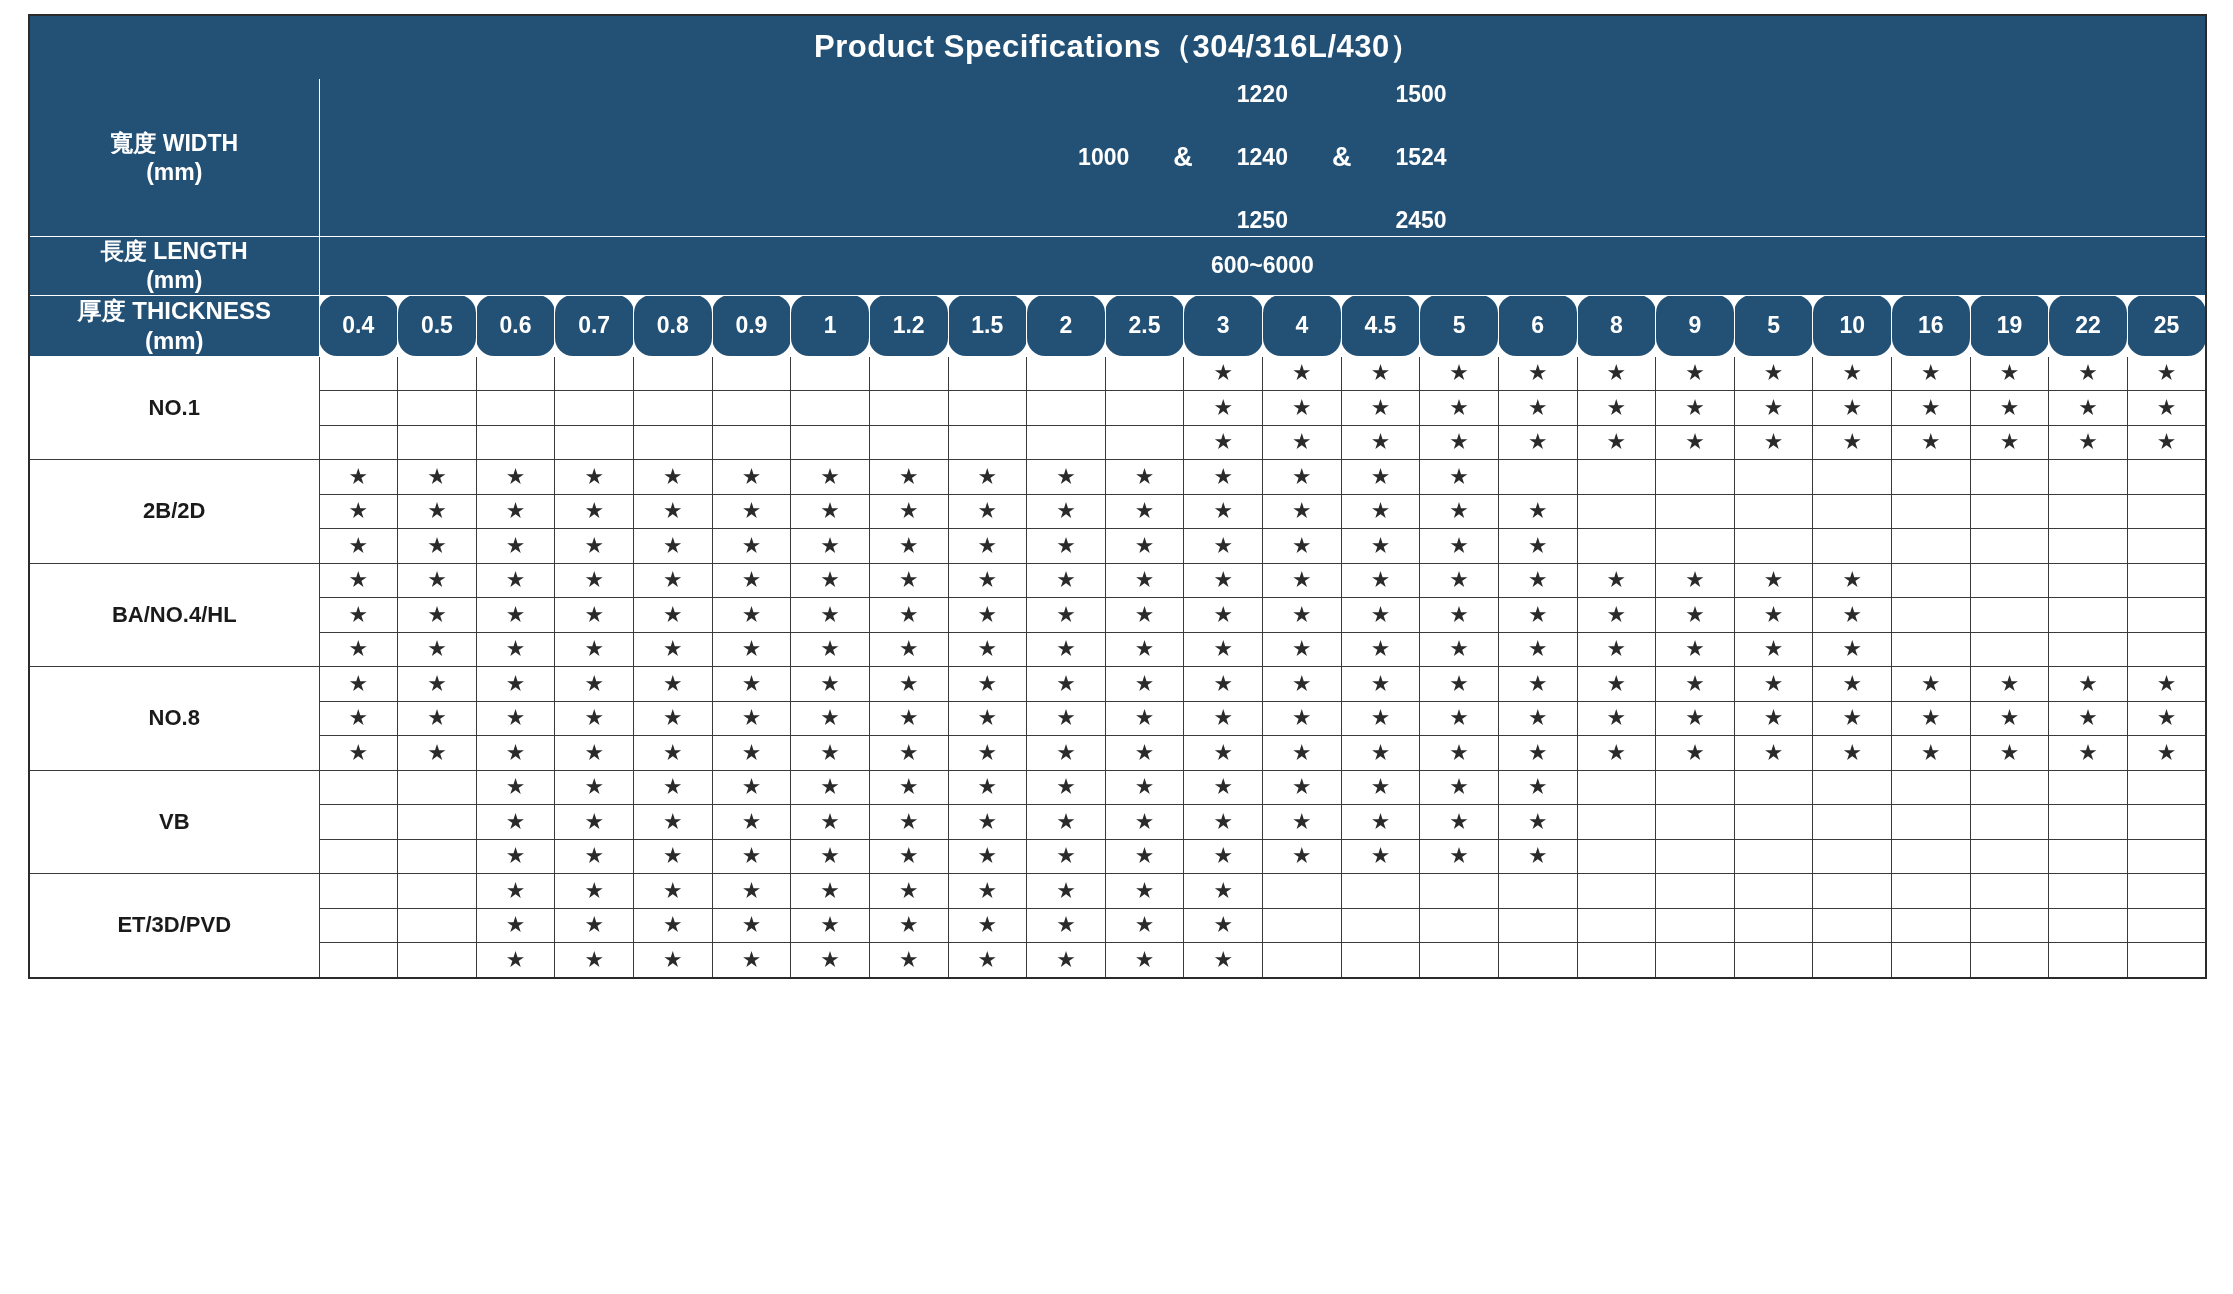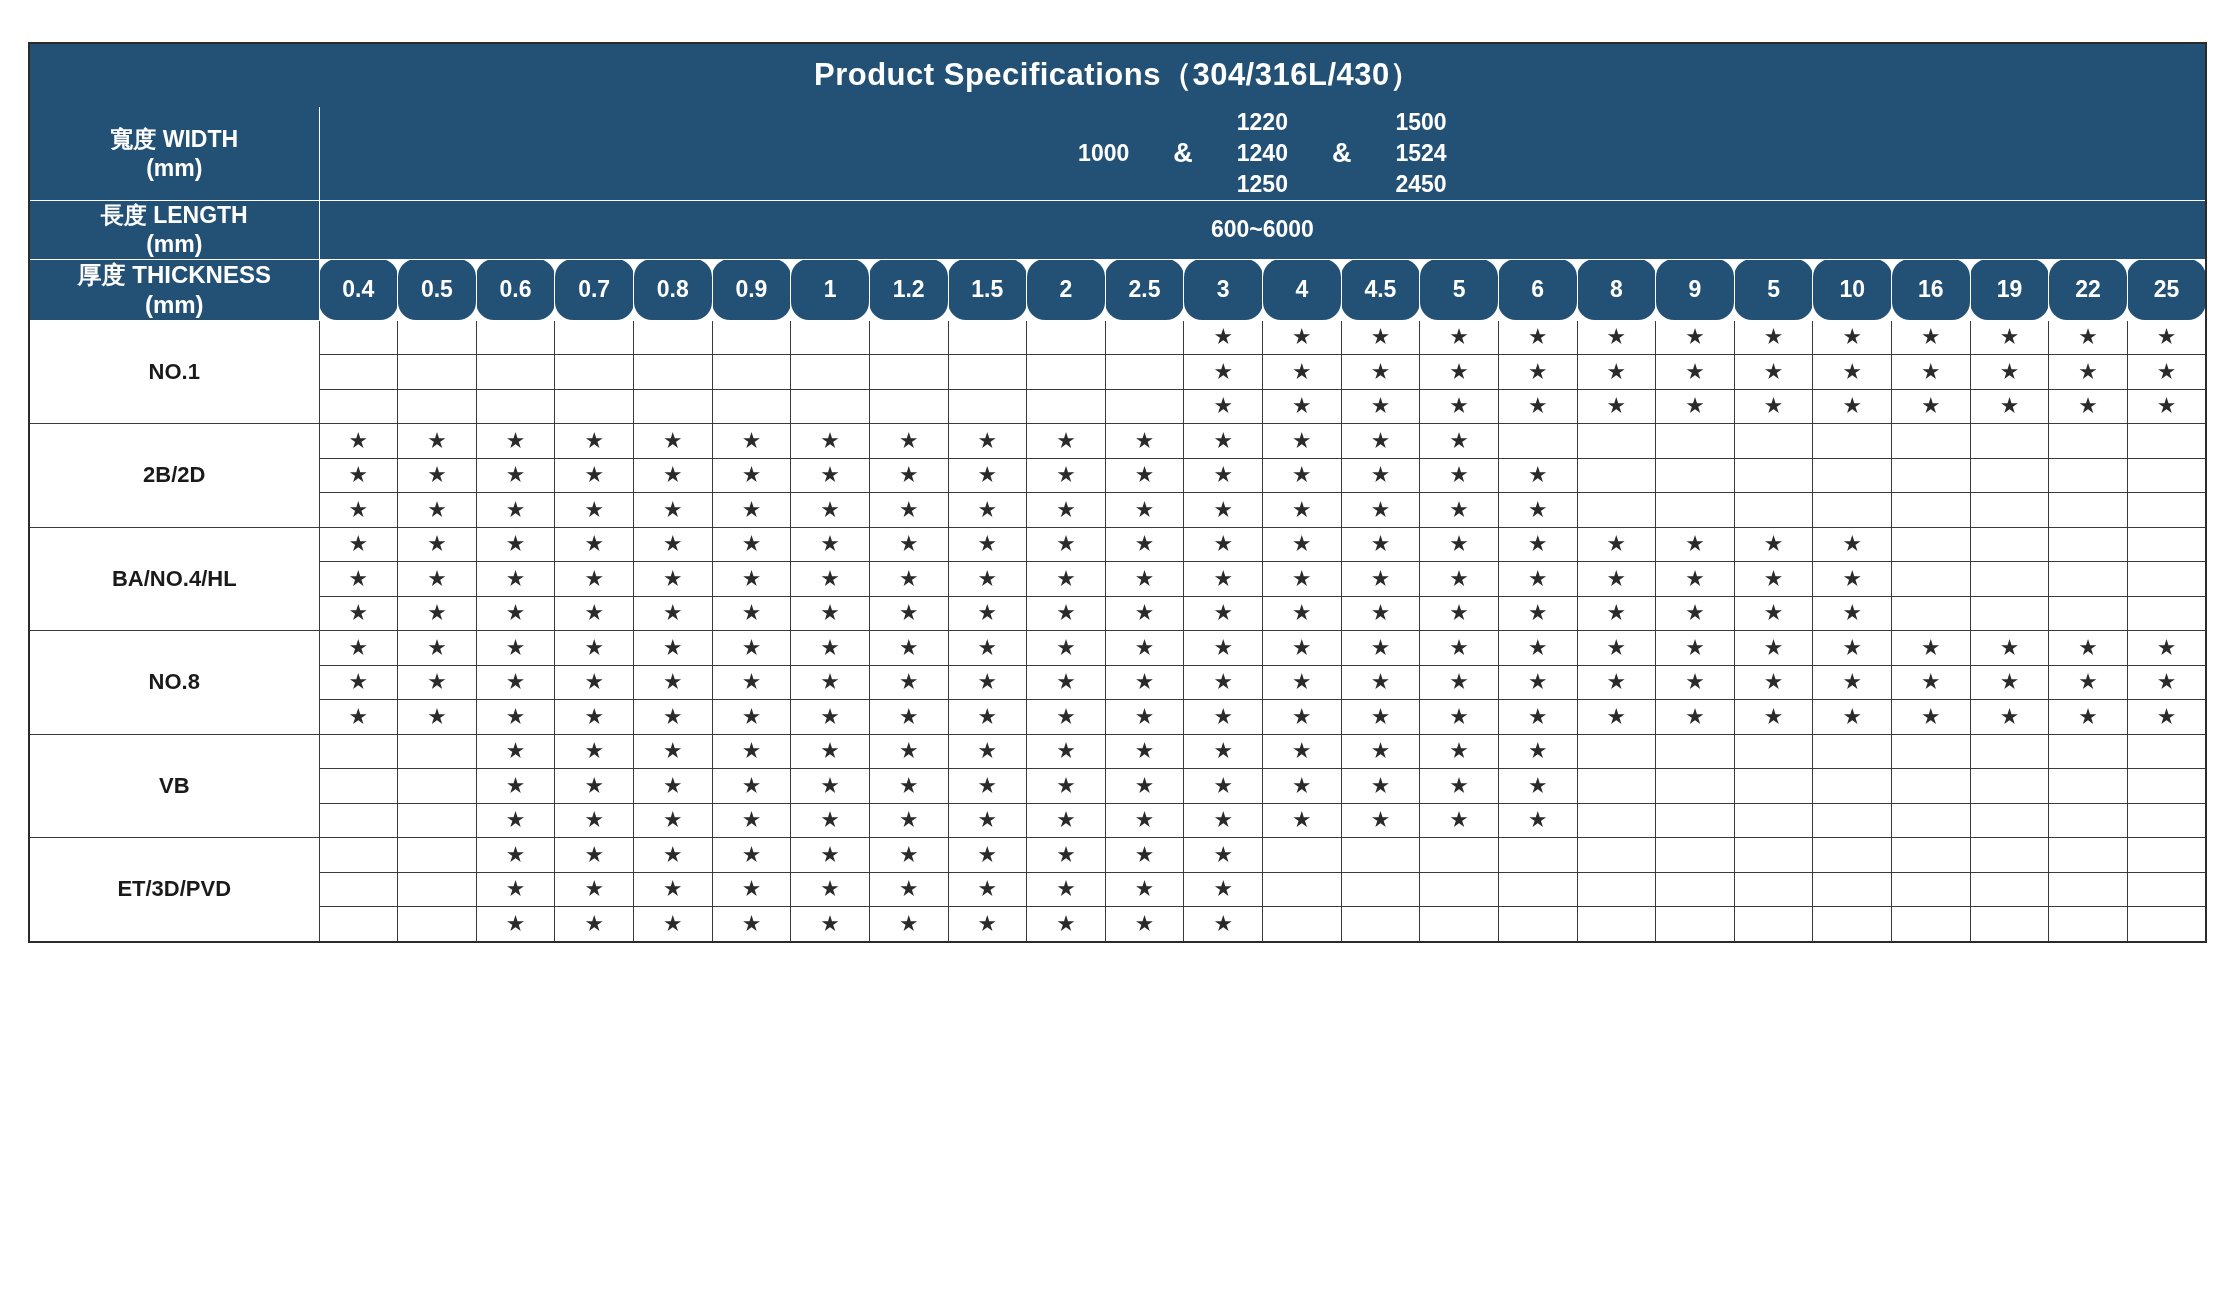"Product Specifications（304/316L/430）" table.spec { margin-top: 28px -> none }
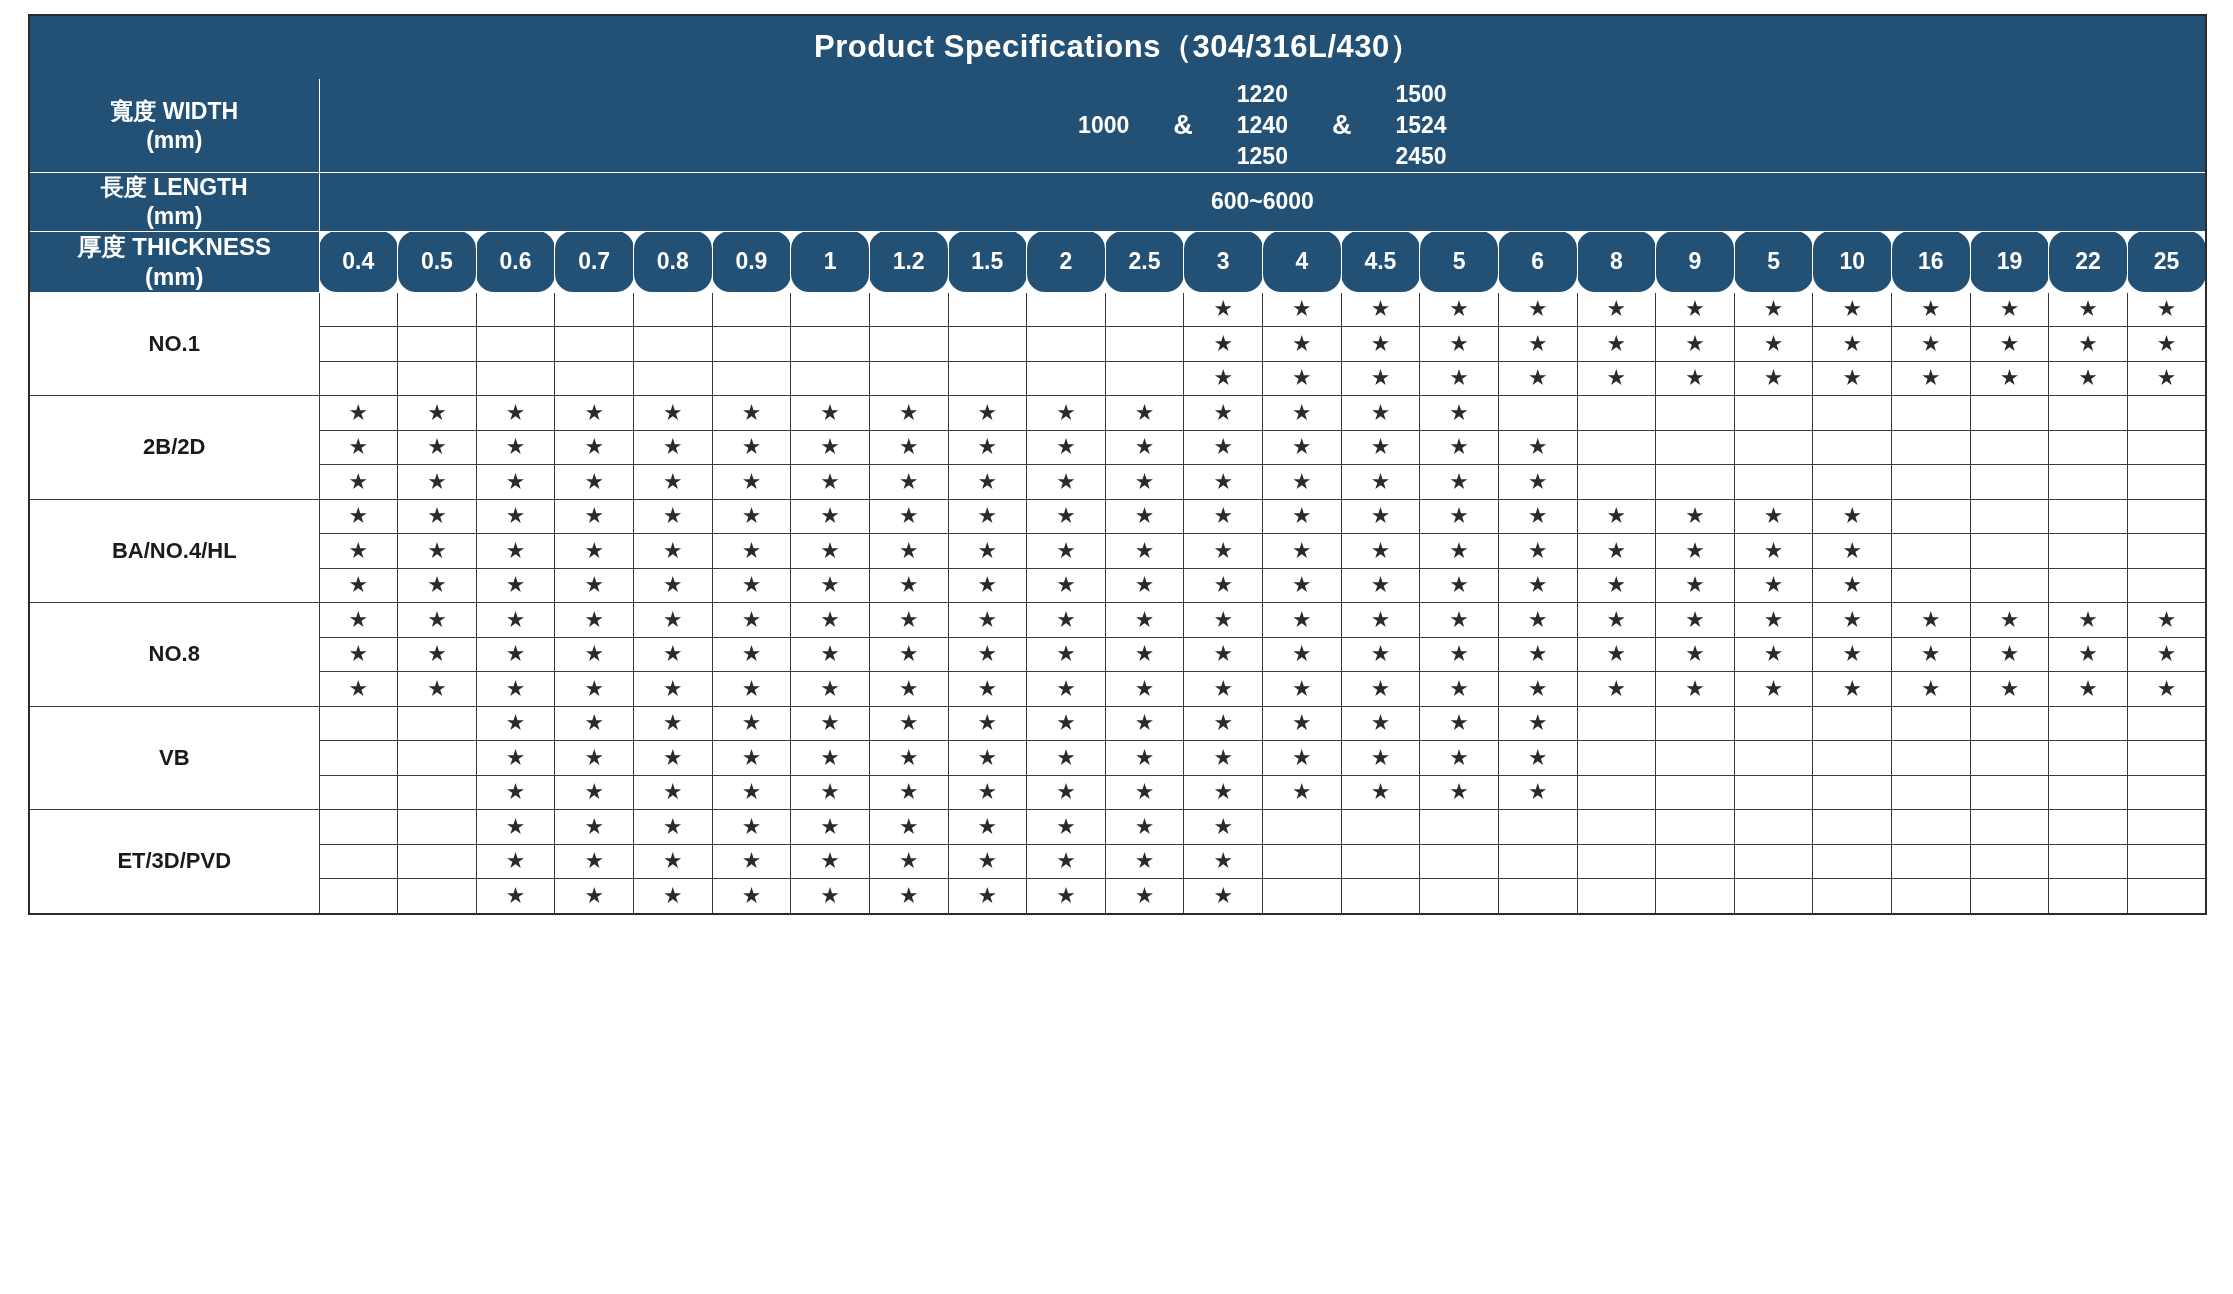"1220" .width-group { gap: none -> 32px }
